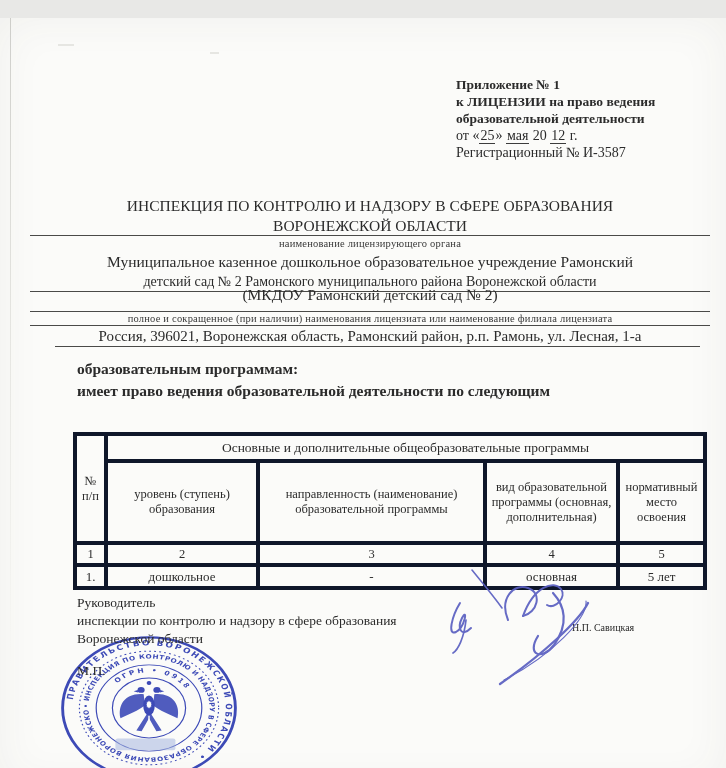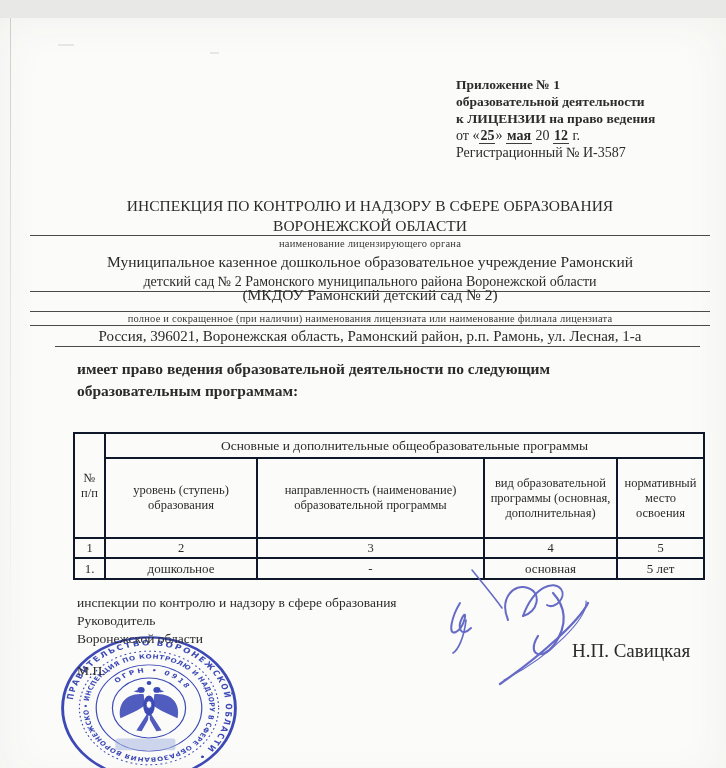"образовательной деятельности" div.b { order: before "к ЛИЦЕНЗИИ на право ведения" -> after "к ЛИЦЕНЗИИ на право ведения" }
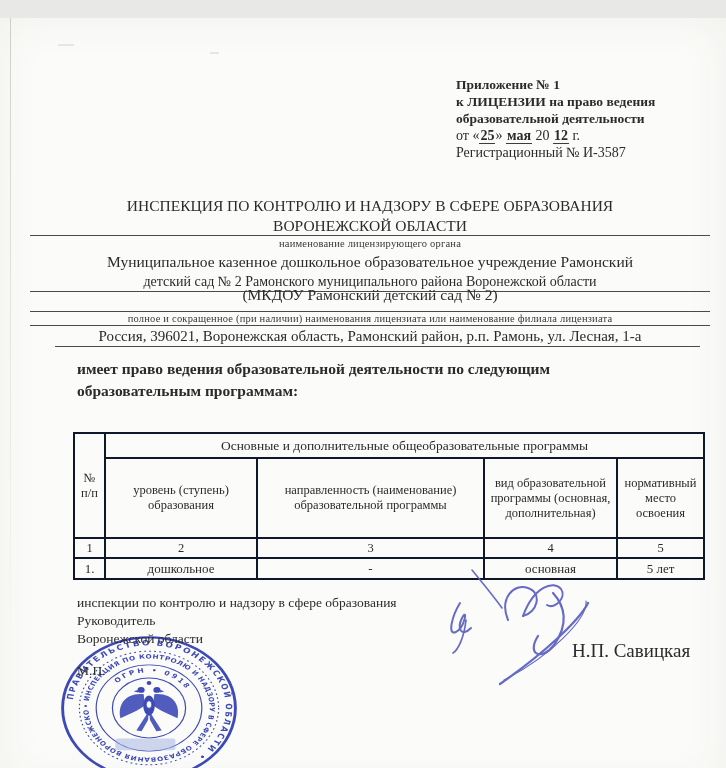"25" .u { font-weight: bold -> none }
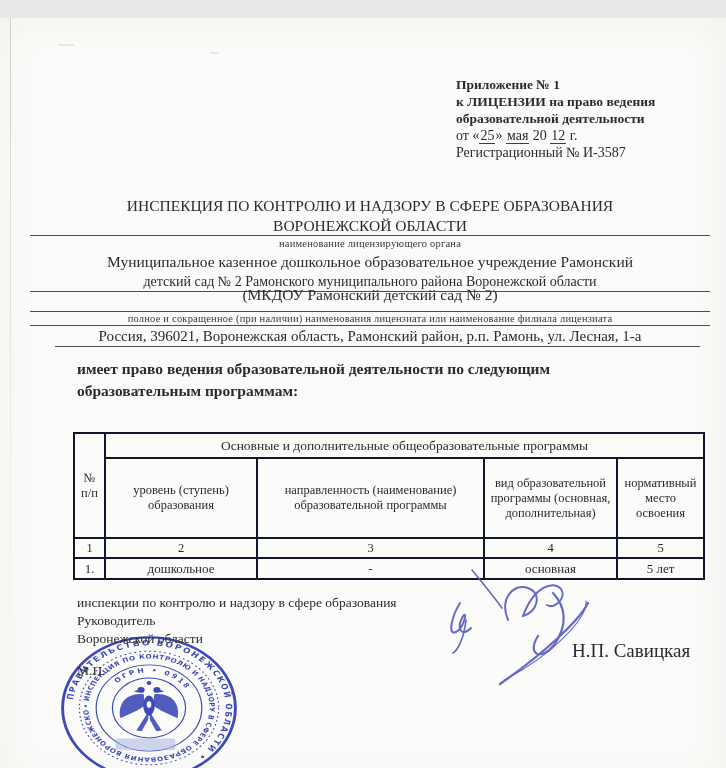"имеет право ведения образовательной" div { order: before "образовательным программам:" -> after "образовательным программам:" }
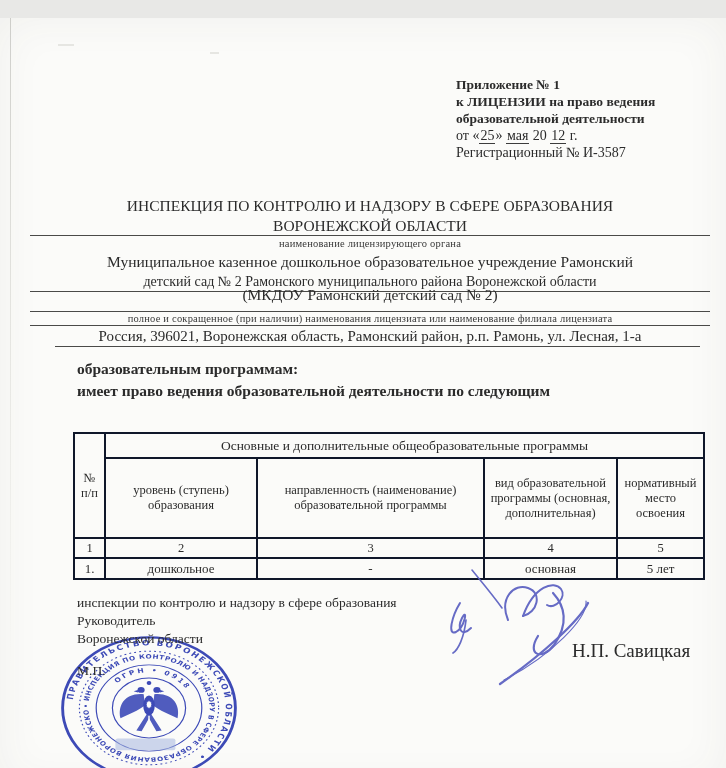"Основные и дополнительные" table.programs td, table.programs th { border: 2px solid #0f172a -> 4px solid #0f172a }
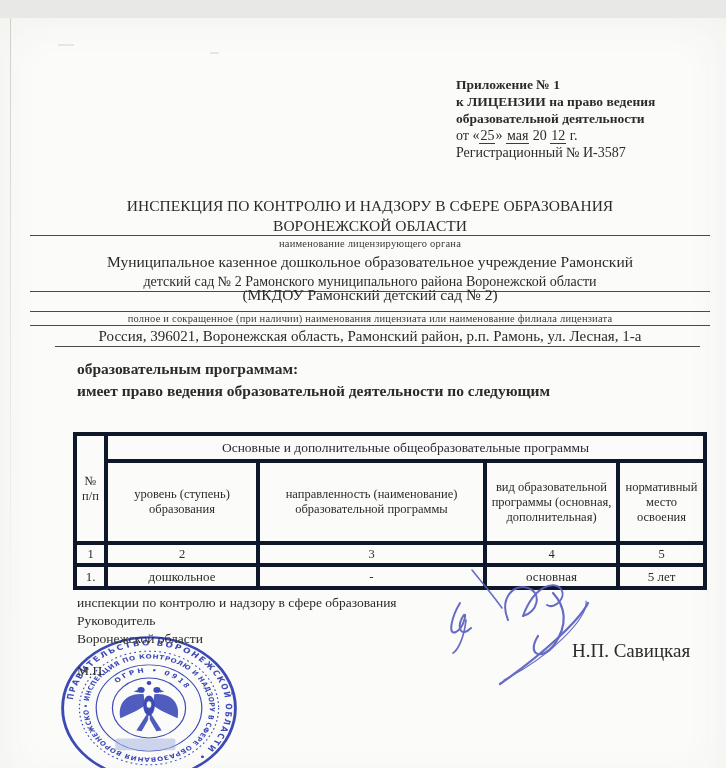"инспекции по контролю и надзору" div { order: before "Руководитель" -> after "Руководитель" }
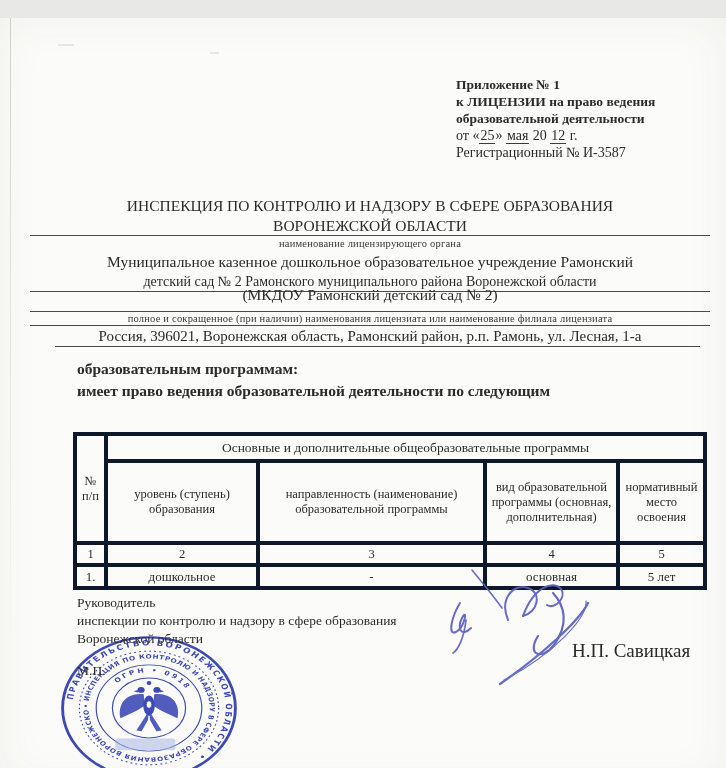"Н.П. Савицкая" .signer { font-size: 19px -> 10px; top: 622px -> 604px }
